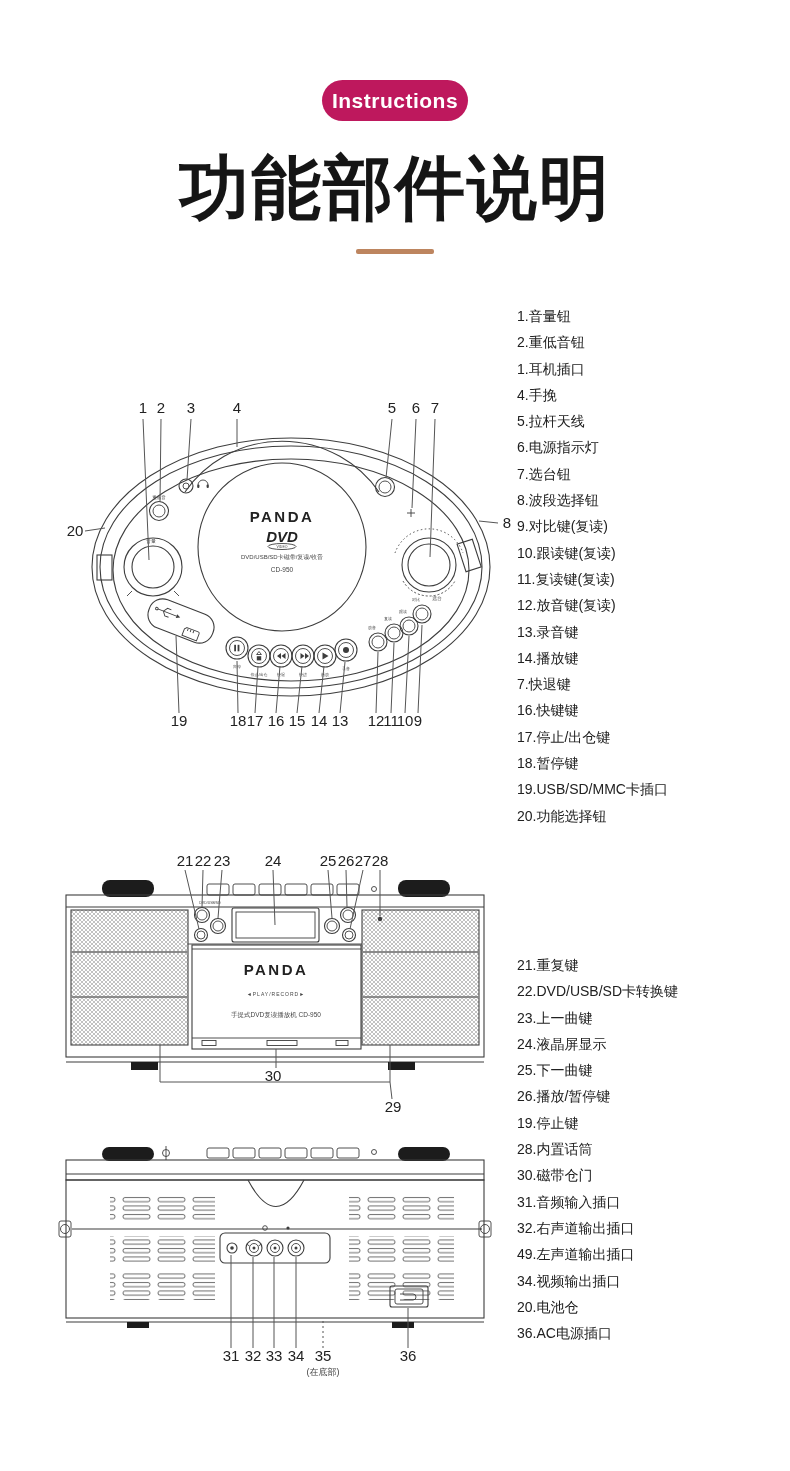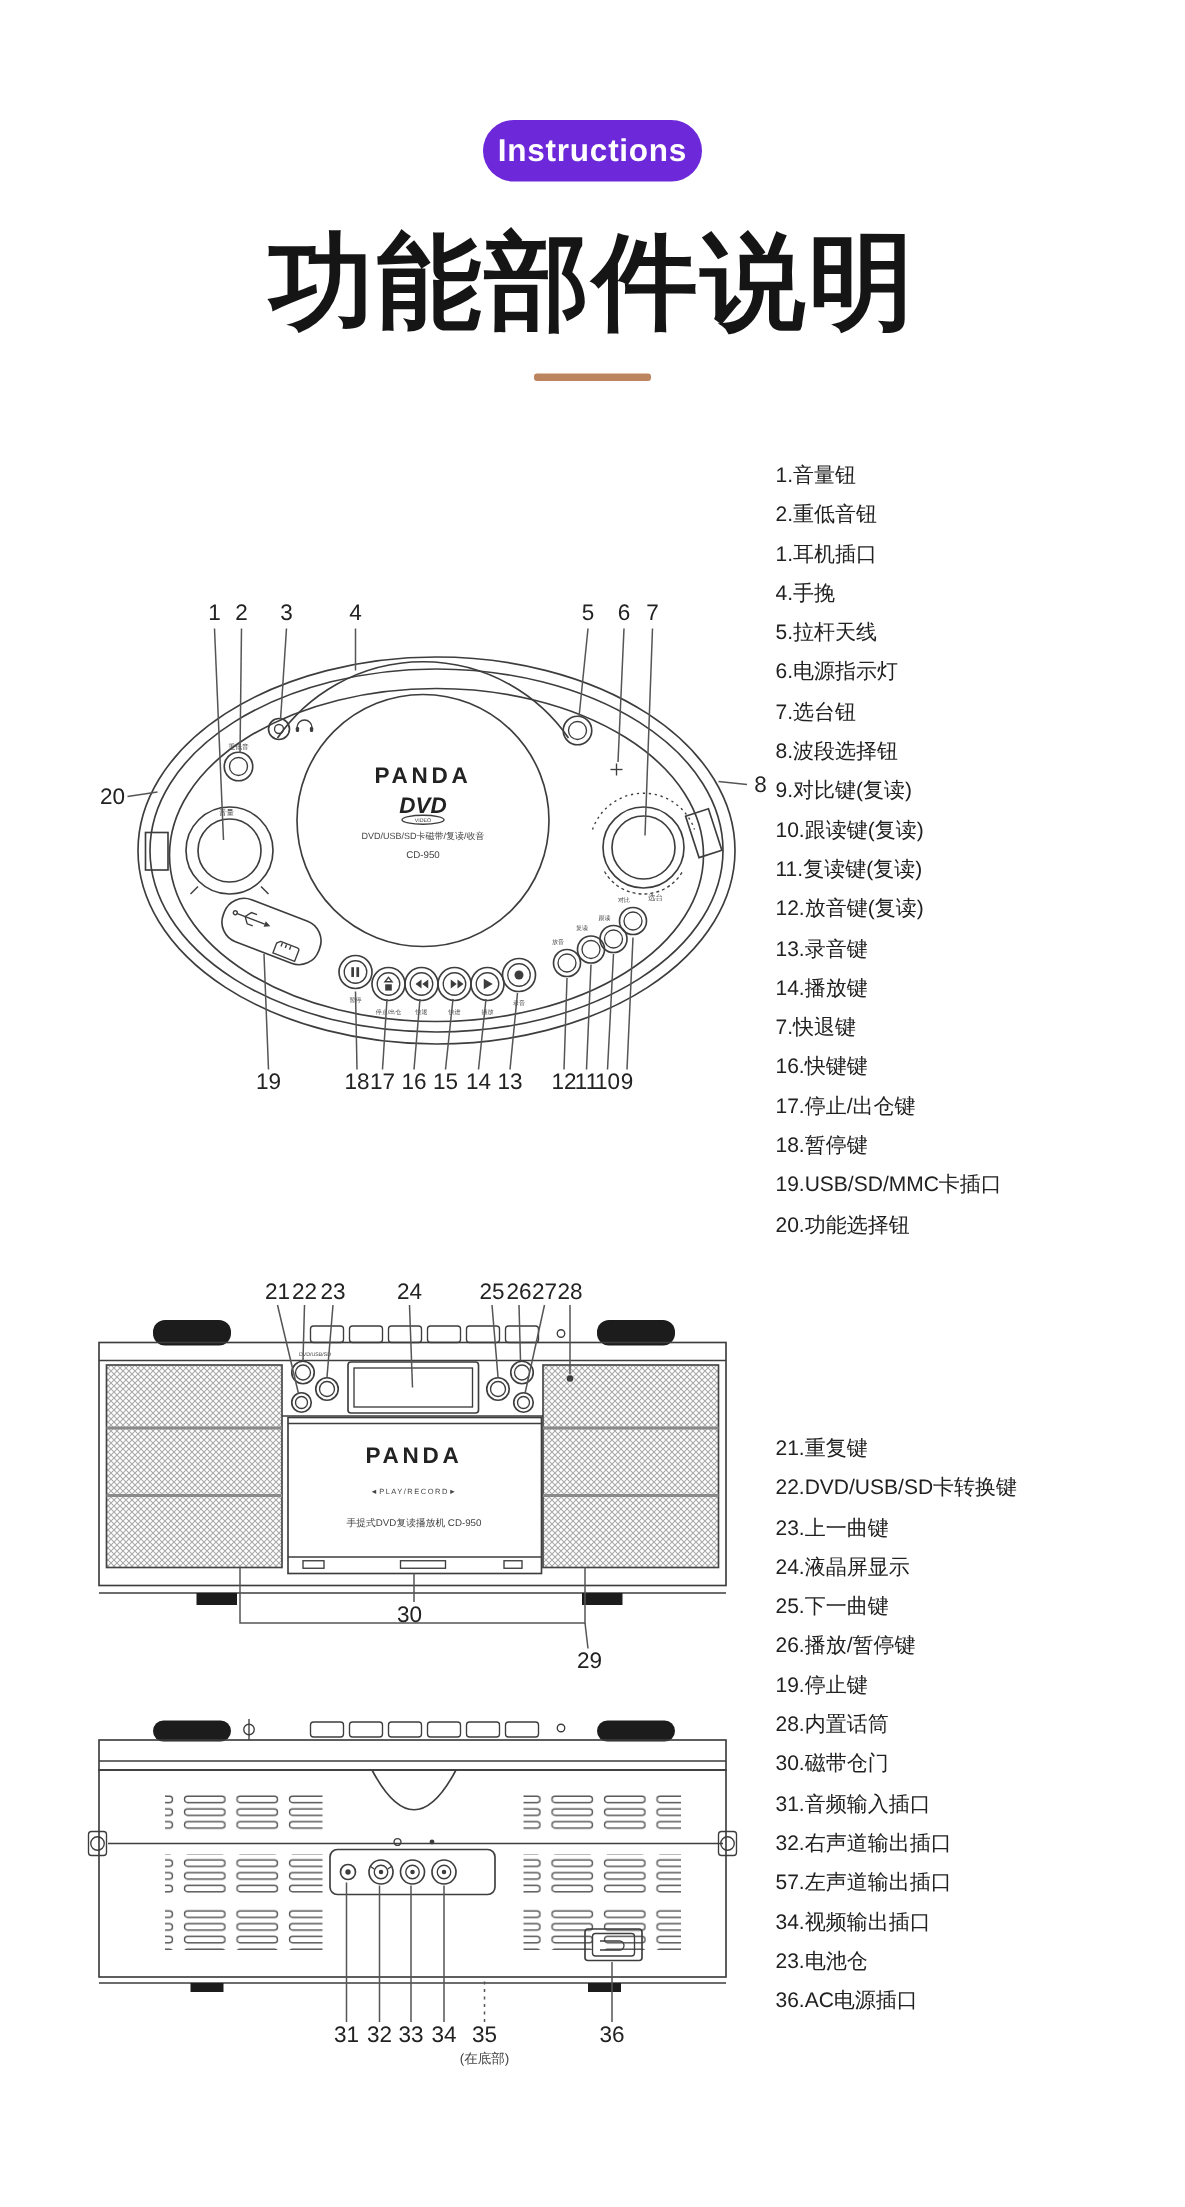"Instructions" #badge { background: #6d28d9 -> #be185d }
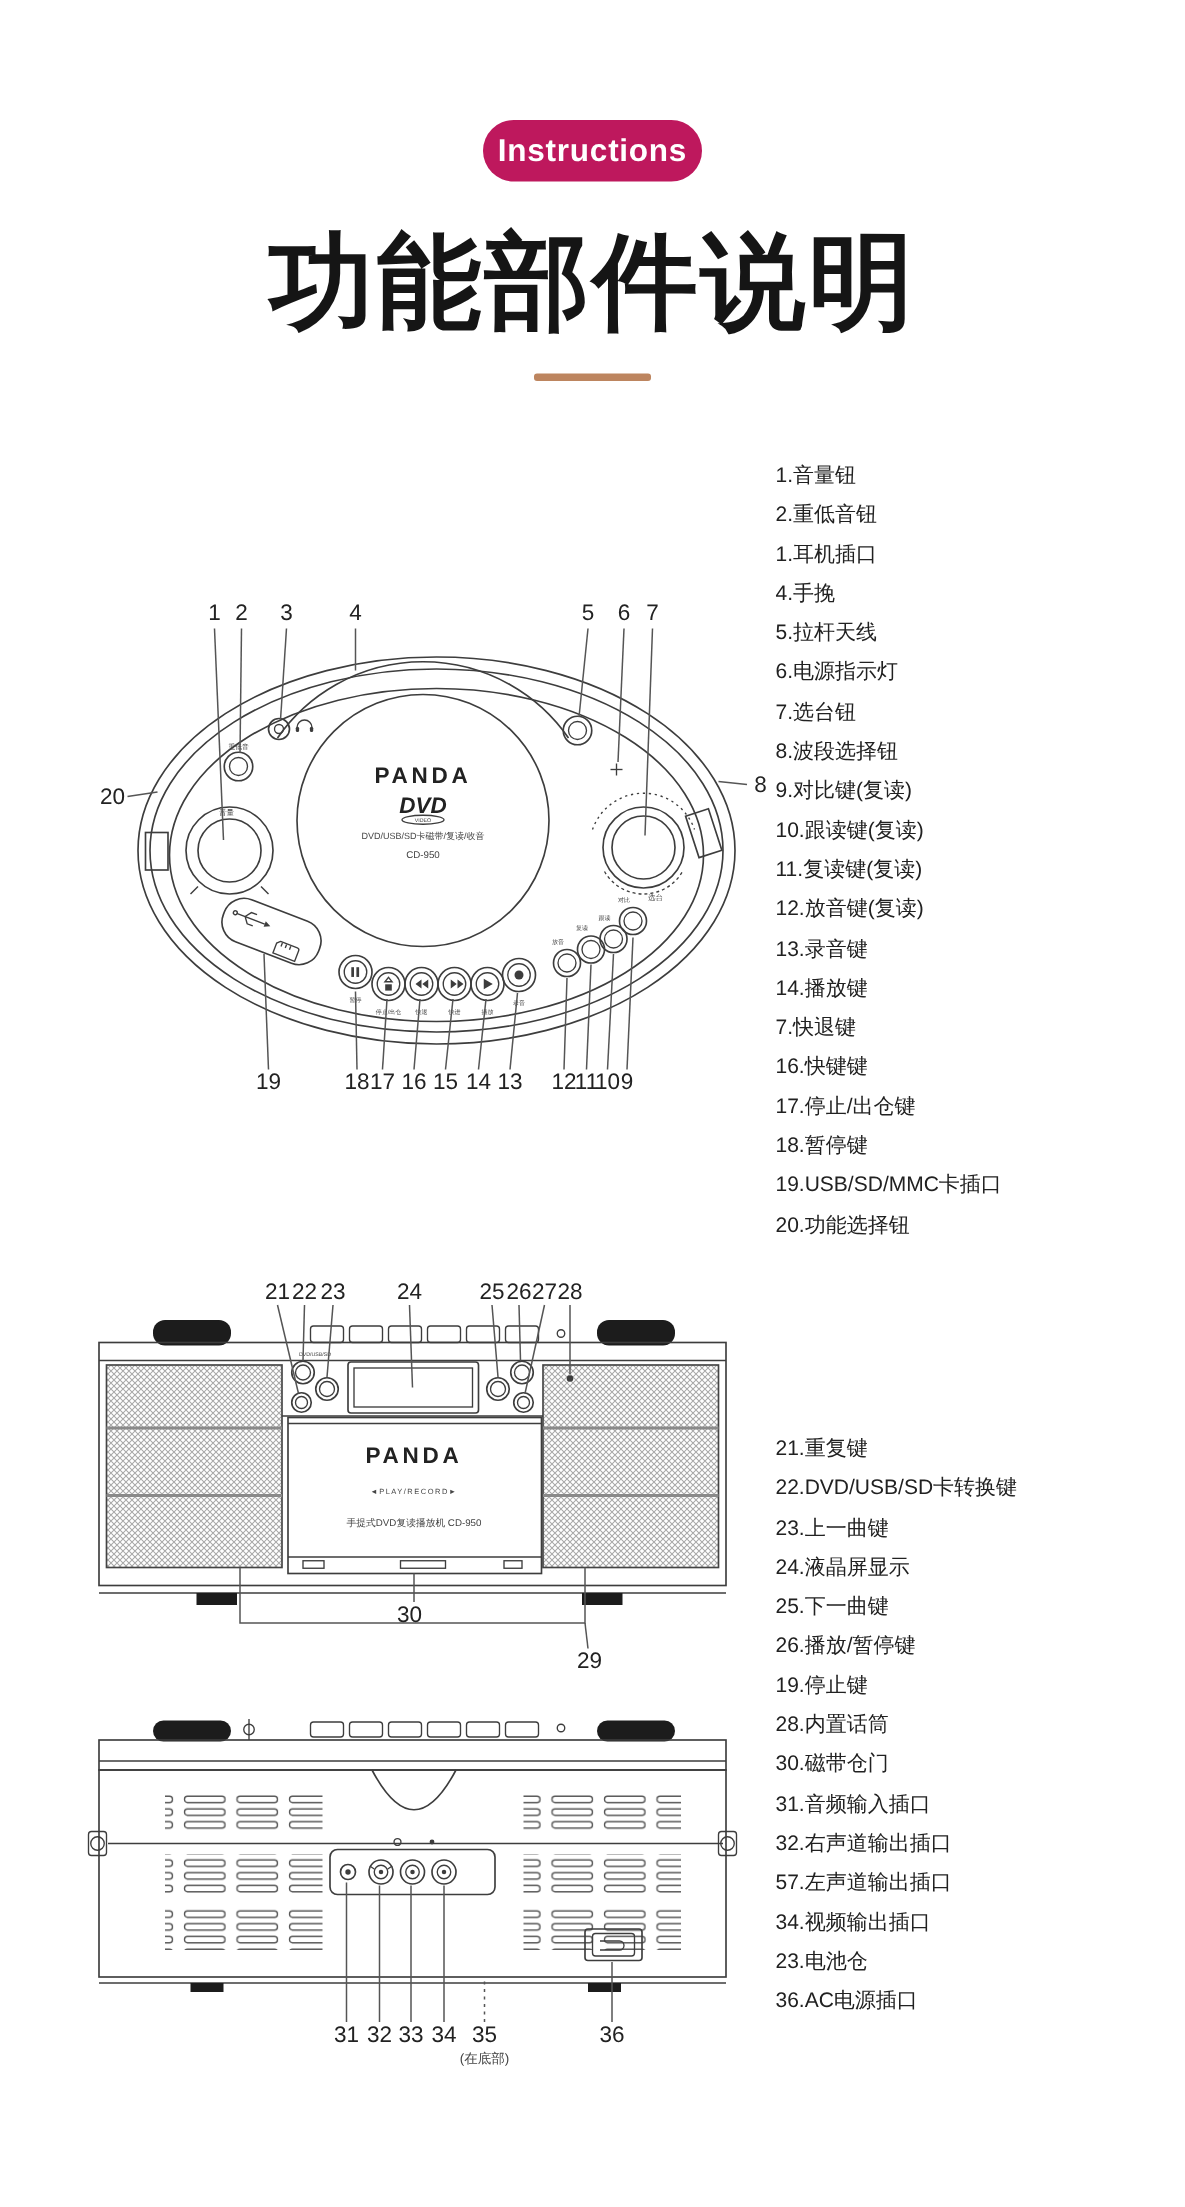"57.左声道输出插口" li { text: 57 -> 49 }
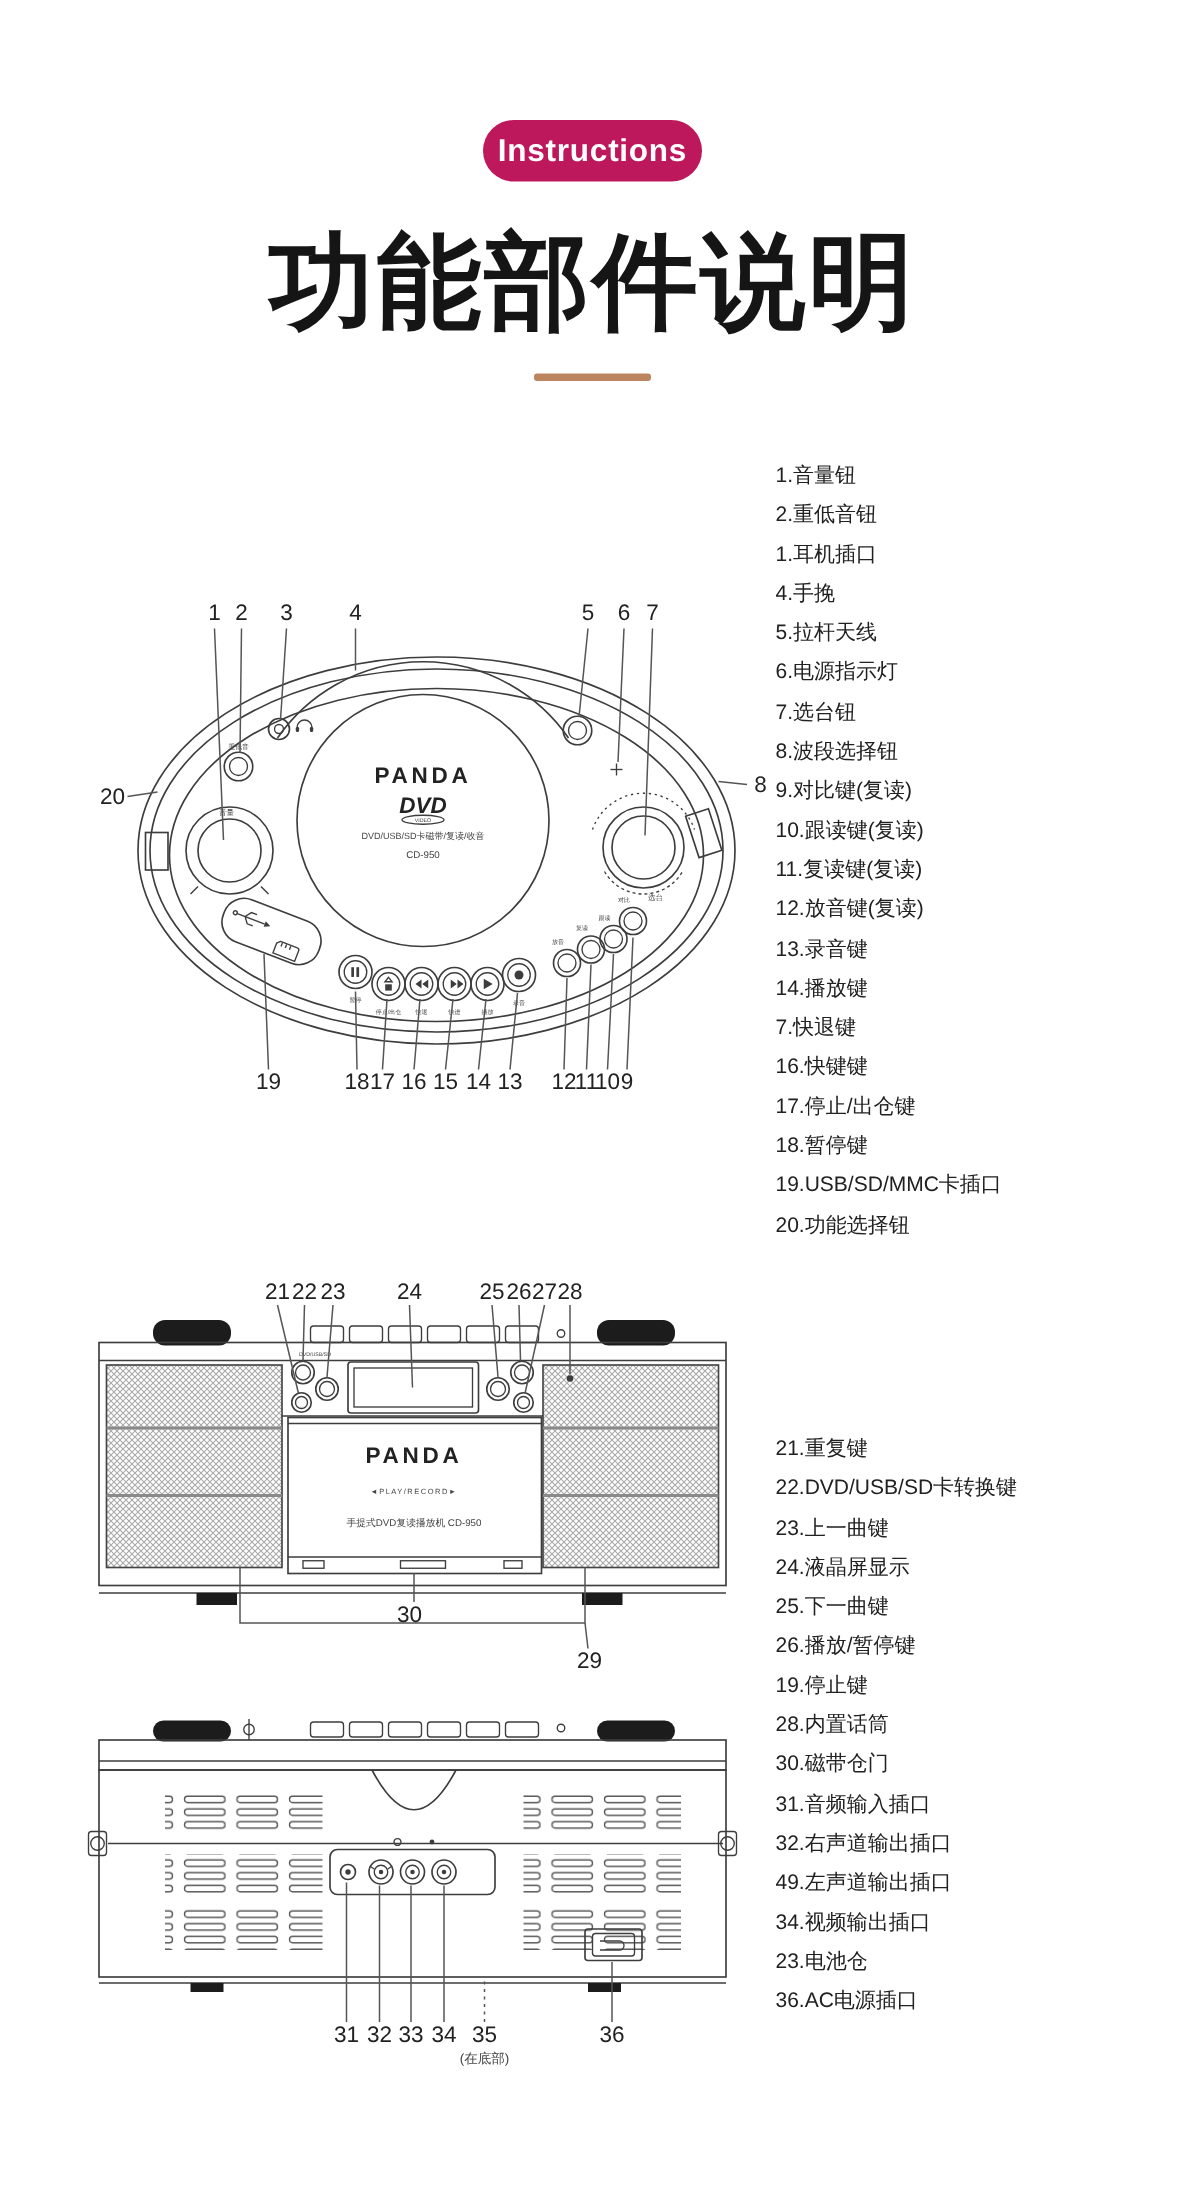"23.电池仓" li { text: 23 -> 20 }
